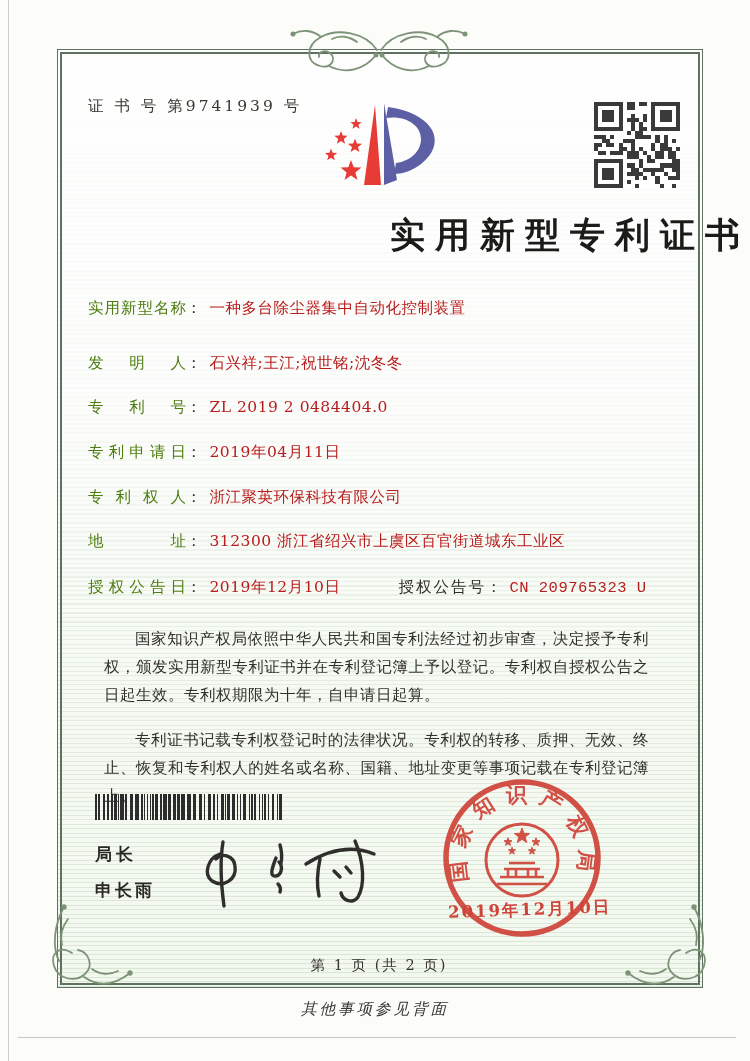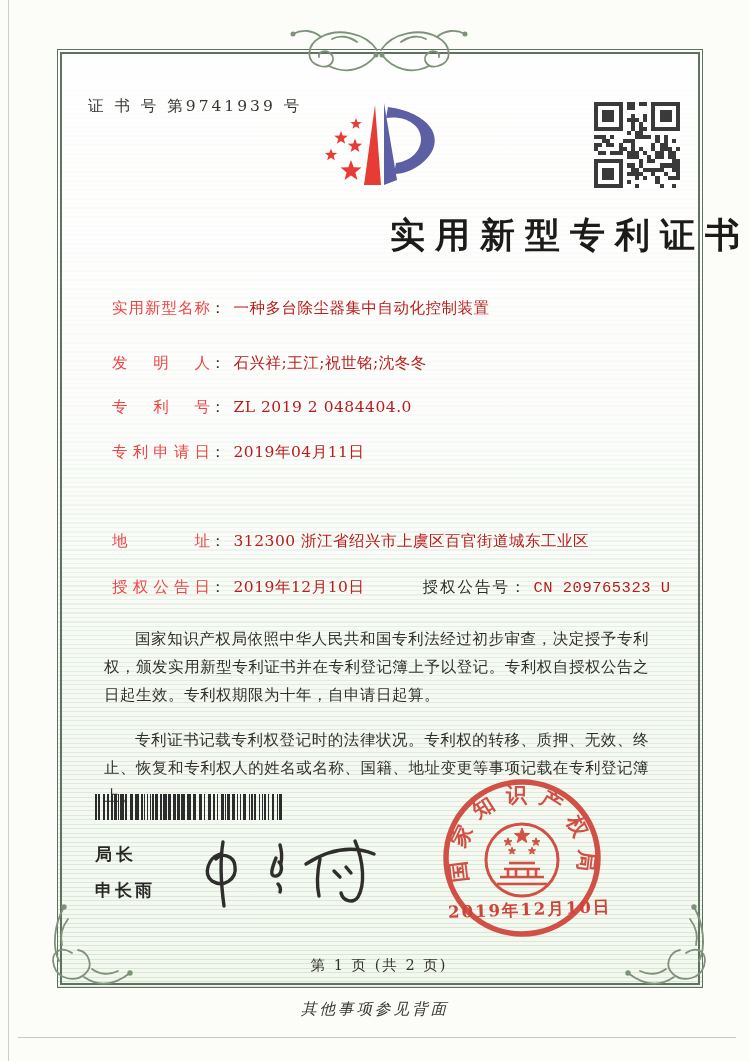"实用新型名称" .f-label { color: #ef4444 -> #4d7c0f; margin-left: 24px -> none }
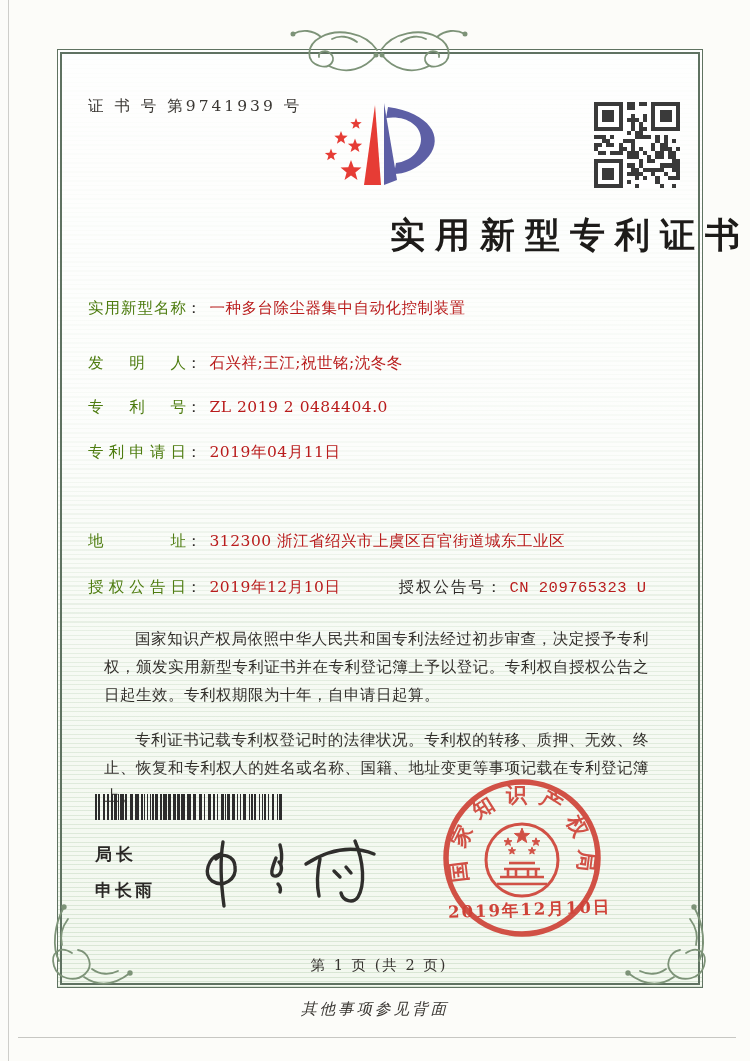"专利权人： 浙江聚英环保科技有限公司" div.abs { html: none -> <div> <span>专利权人</span><span>：</span><span>浙江聚英环保科技有限公司</span> </div> }
